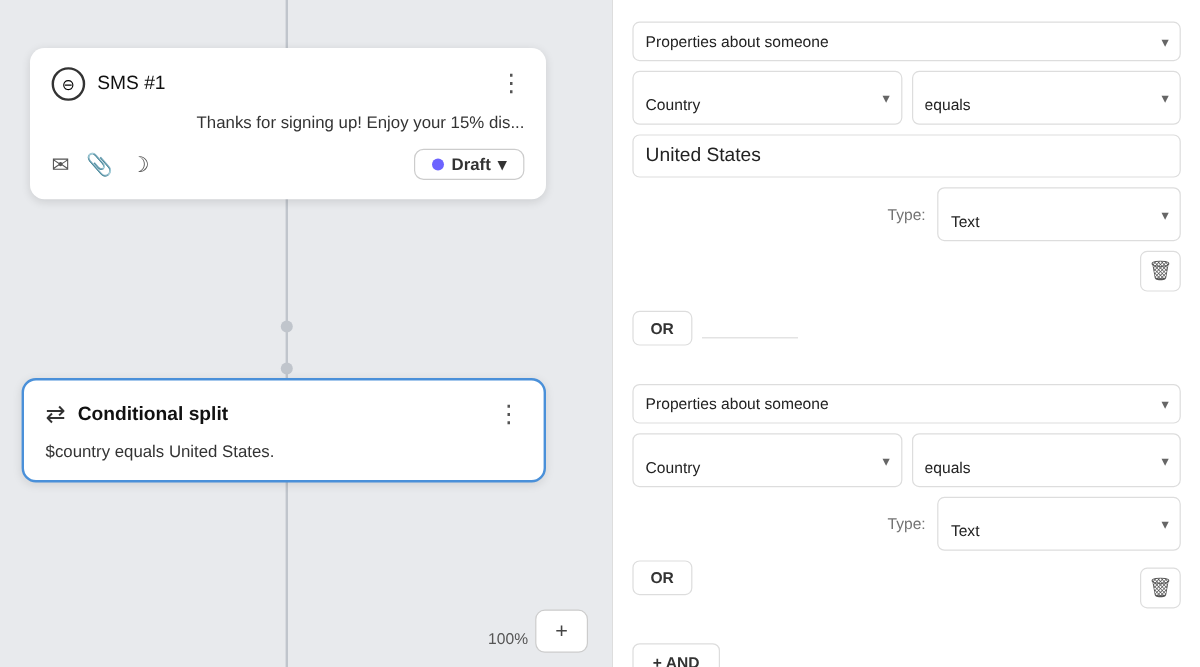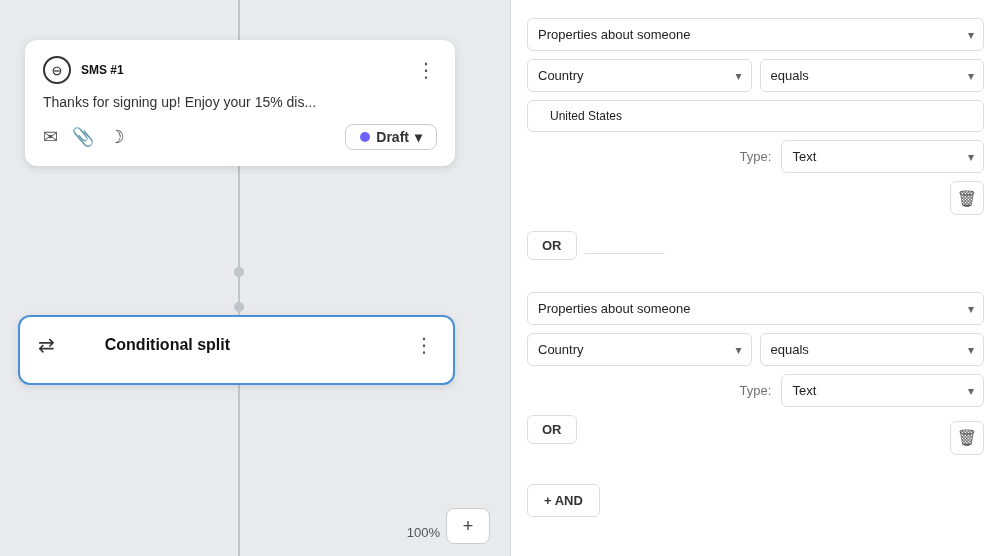"SMS #1" .sms-title { font-size: 12px -> 16px; font-weight: 700 -> 400 }
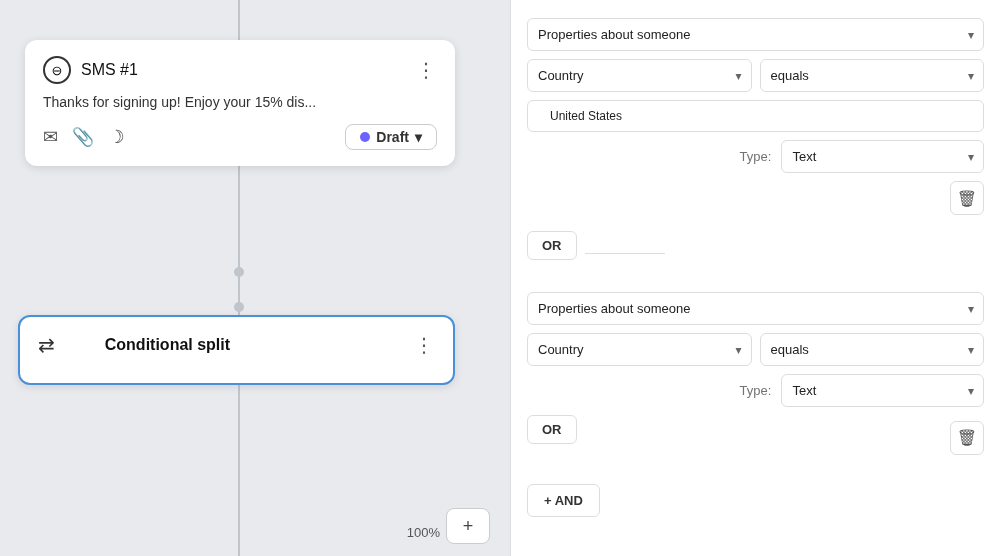"Country" .select-wrapper select { padding: 8px 28px 8px 10px -> 20px 28px 8px 10px }
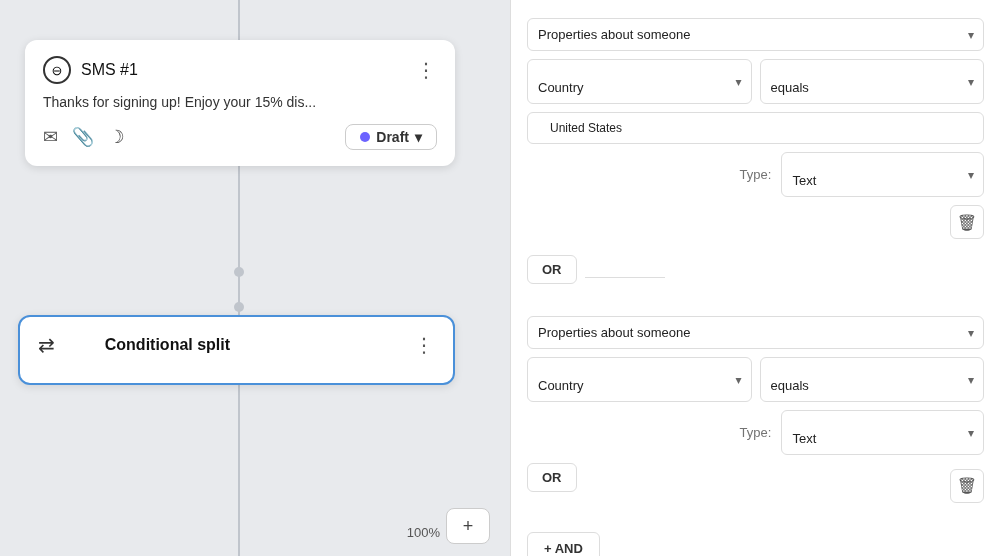"Thanks for signing up! Enjoy" .sms-body-text { text-align: none -> right }
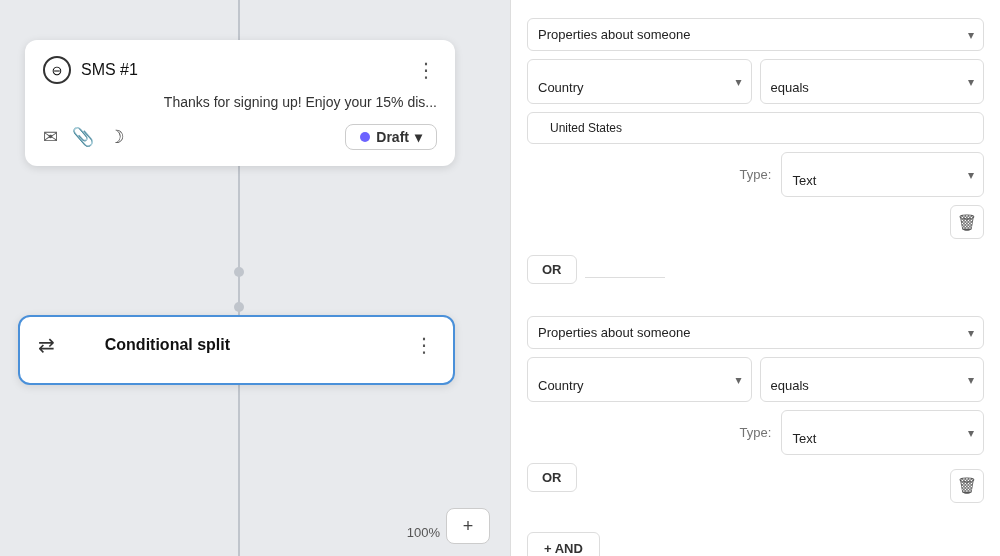"United States" .filter-input { font-size: 12px -> 16px; padding: 8px 22px -> 8px 10px }
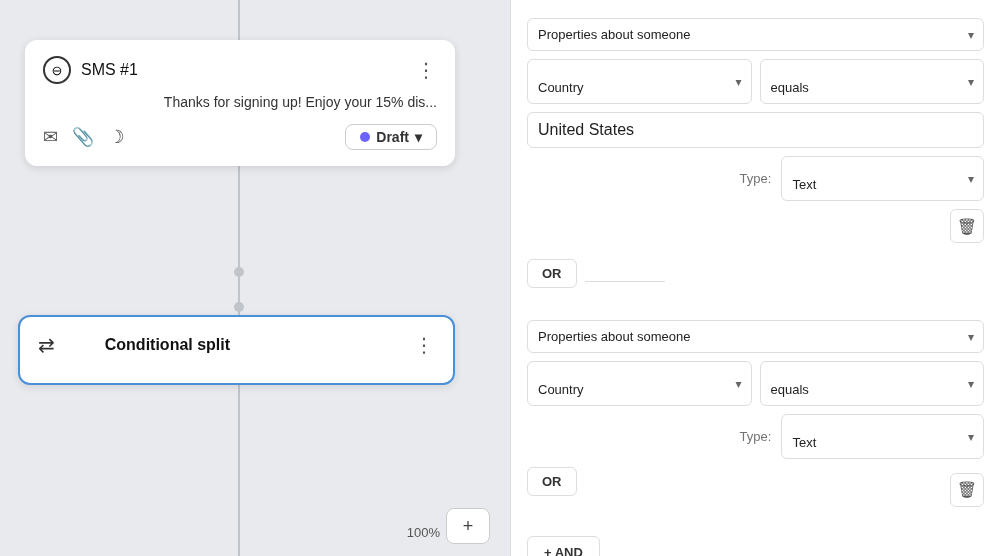"Conditional split" .split-title { margin-left: 40px -> none }
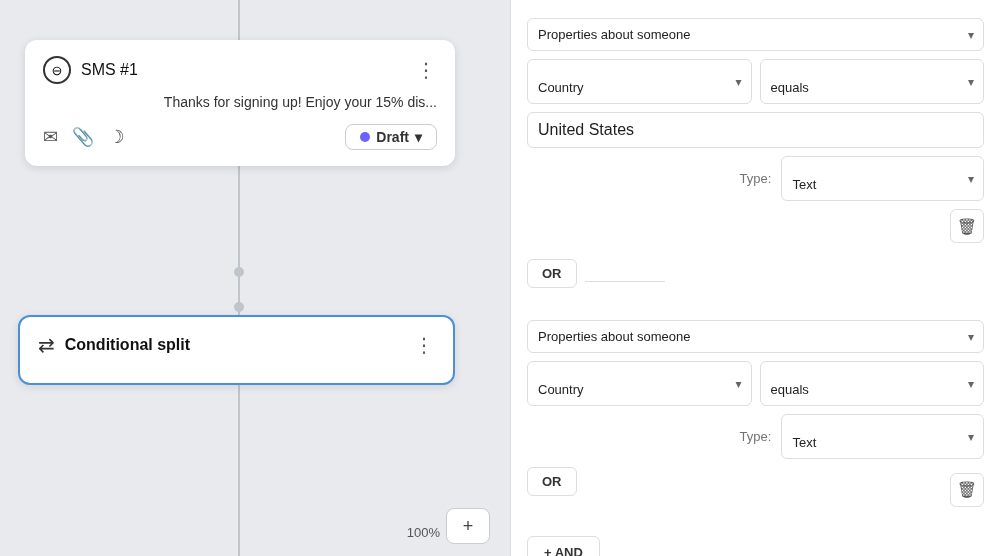"$country equals United States." p.split-body { html: none -> <p>$country equals United States.</p> }
